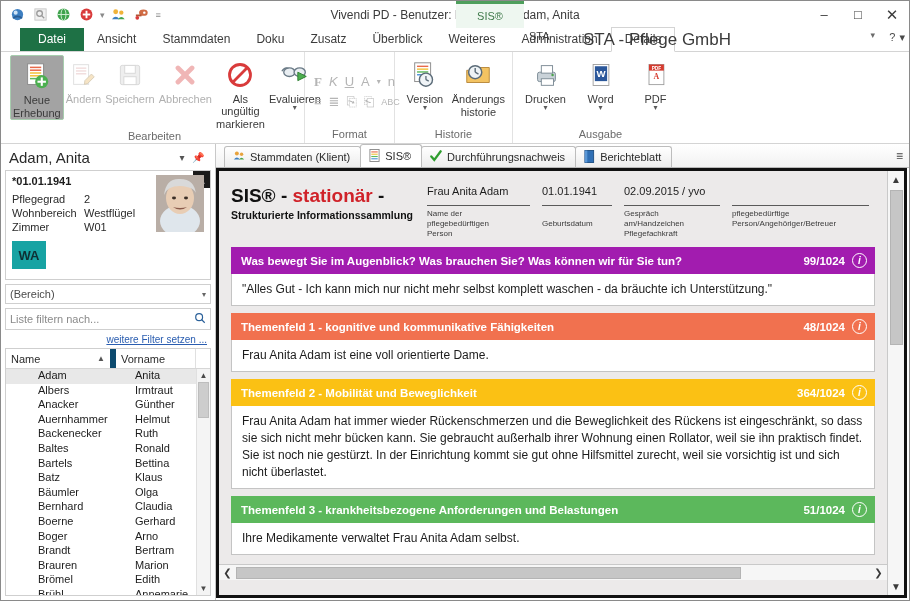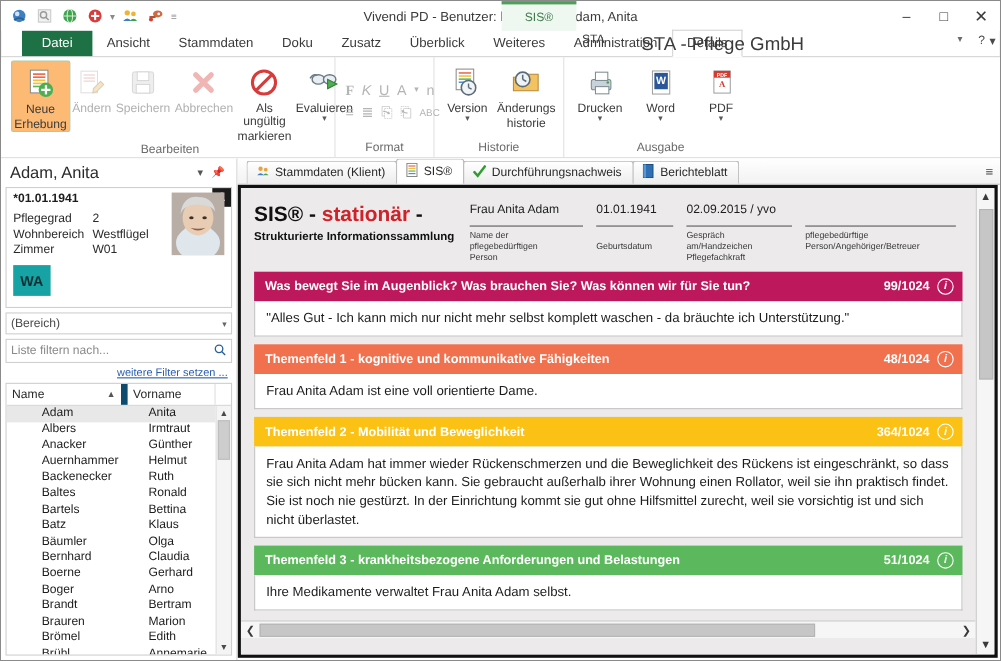"Neue" .bigbtn.sel { background: #fdba74 -> #a3a3a3 }
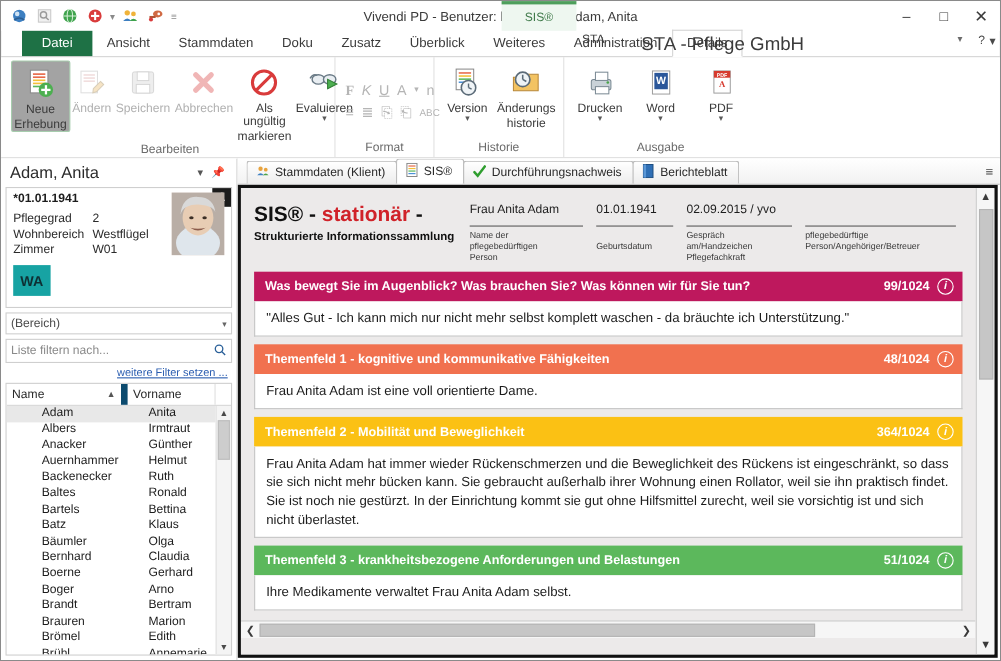"Was bewegt Sie im Augenblick?" div.sec-head { background: #be185d -> #a21caf }
